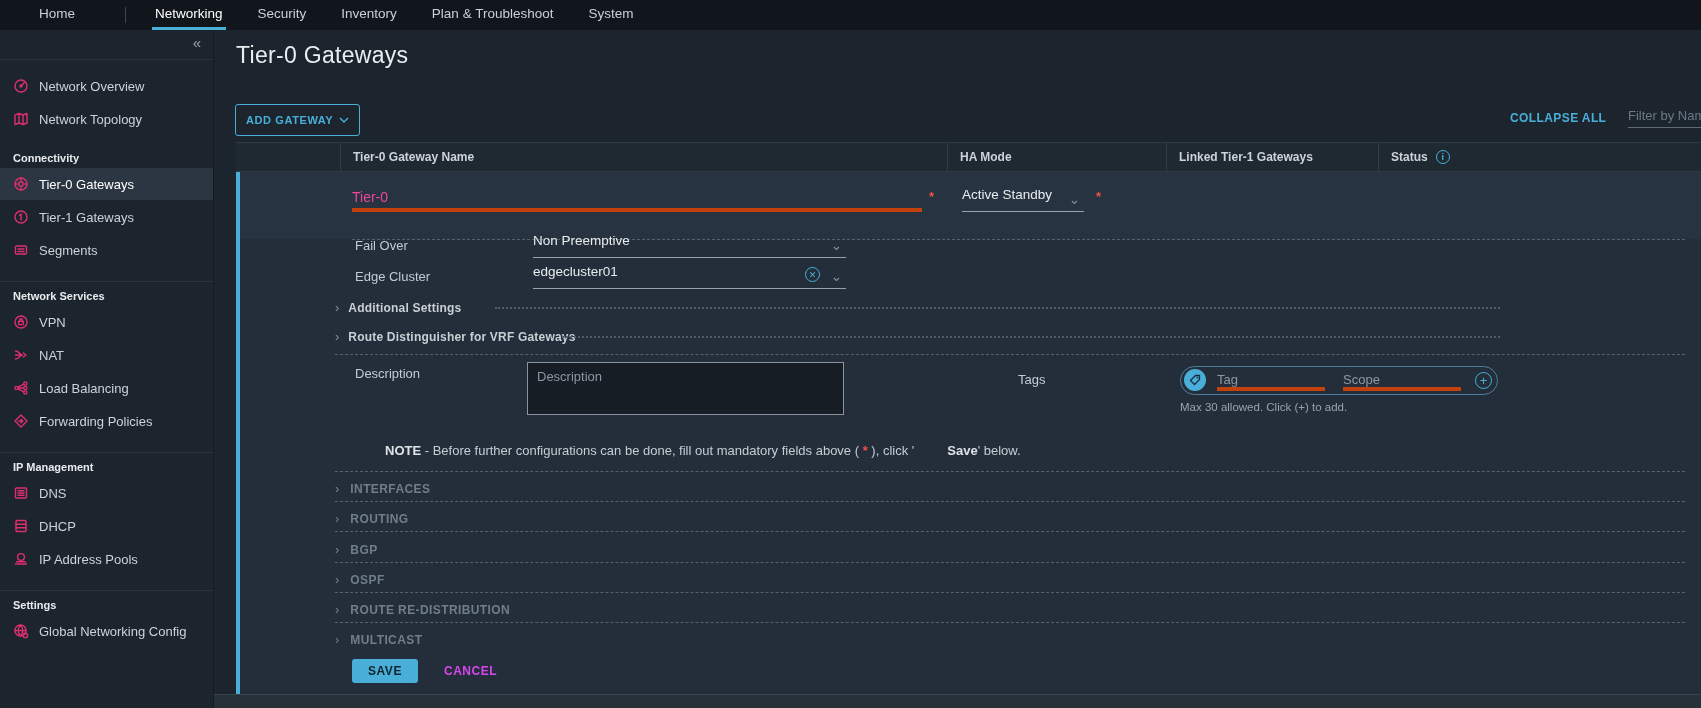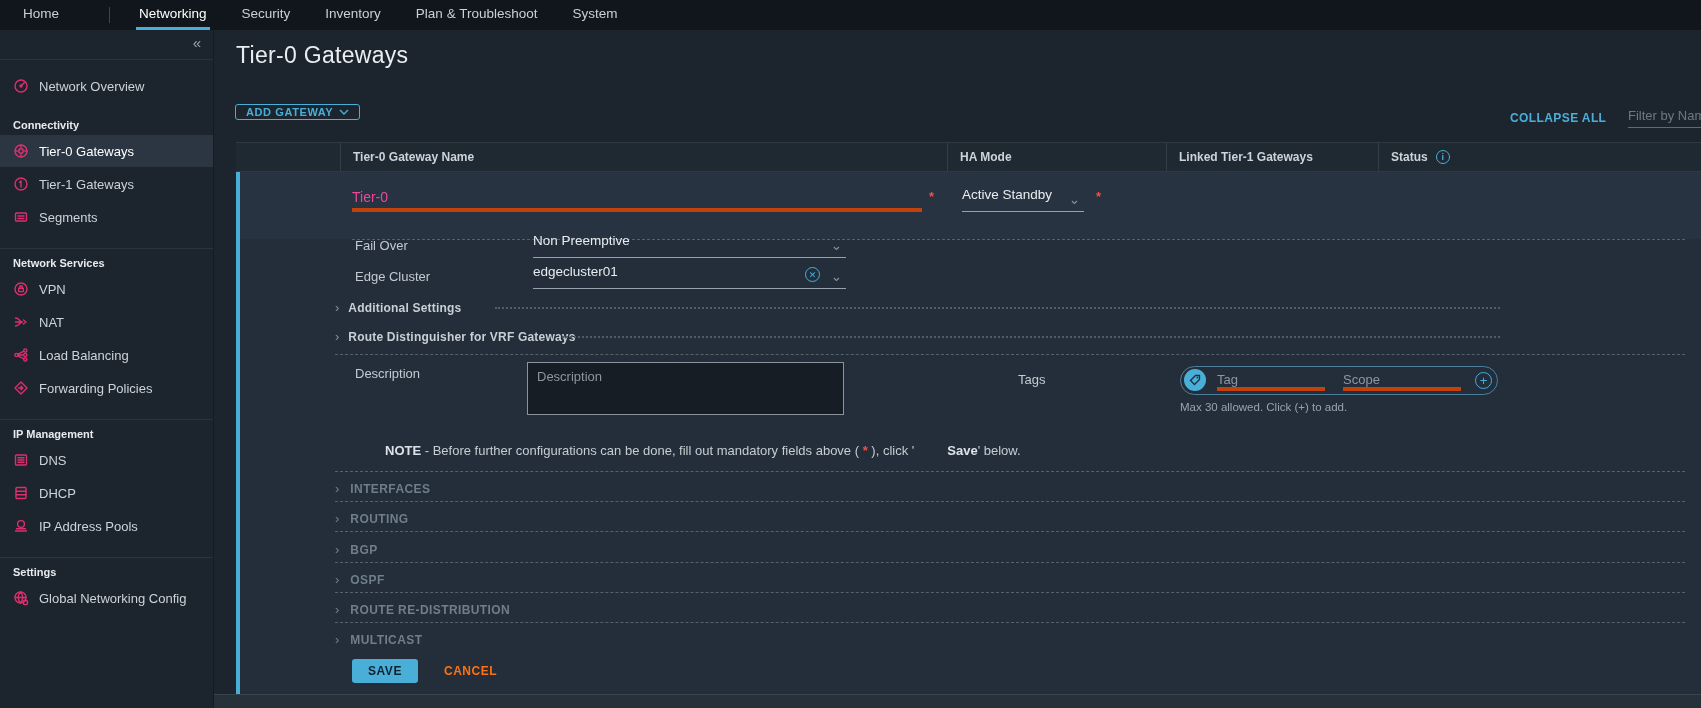"Home" .topnav { padding-left: 20px -> 36px }
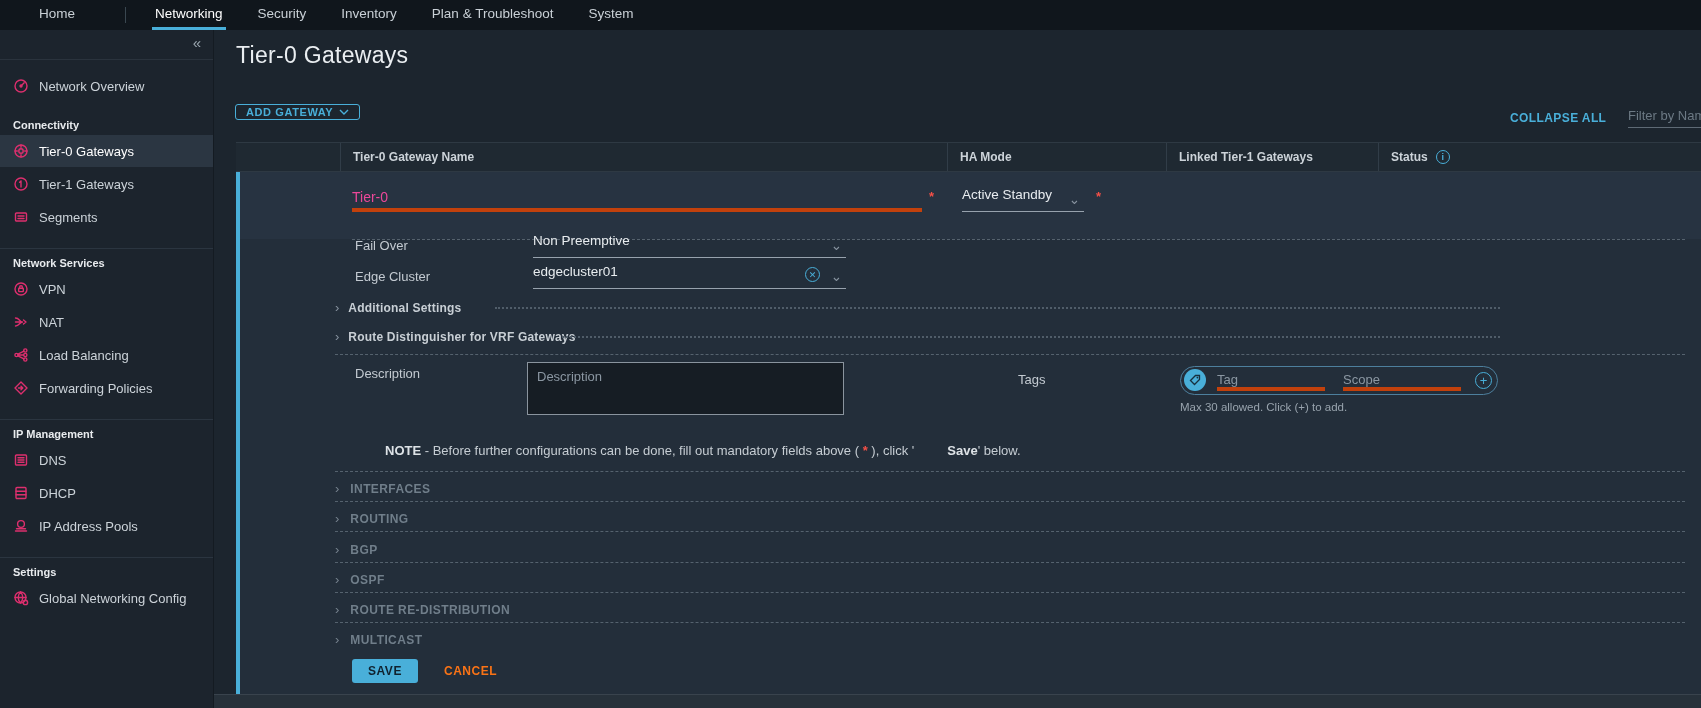"Network Topology" div.side-item { html: none -> <div> <svg> <path></path> <path></path> </svg> <span>Network Topology</span> </div> }
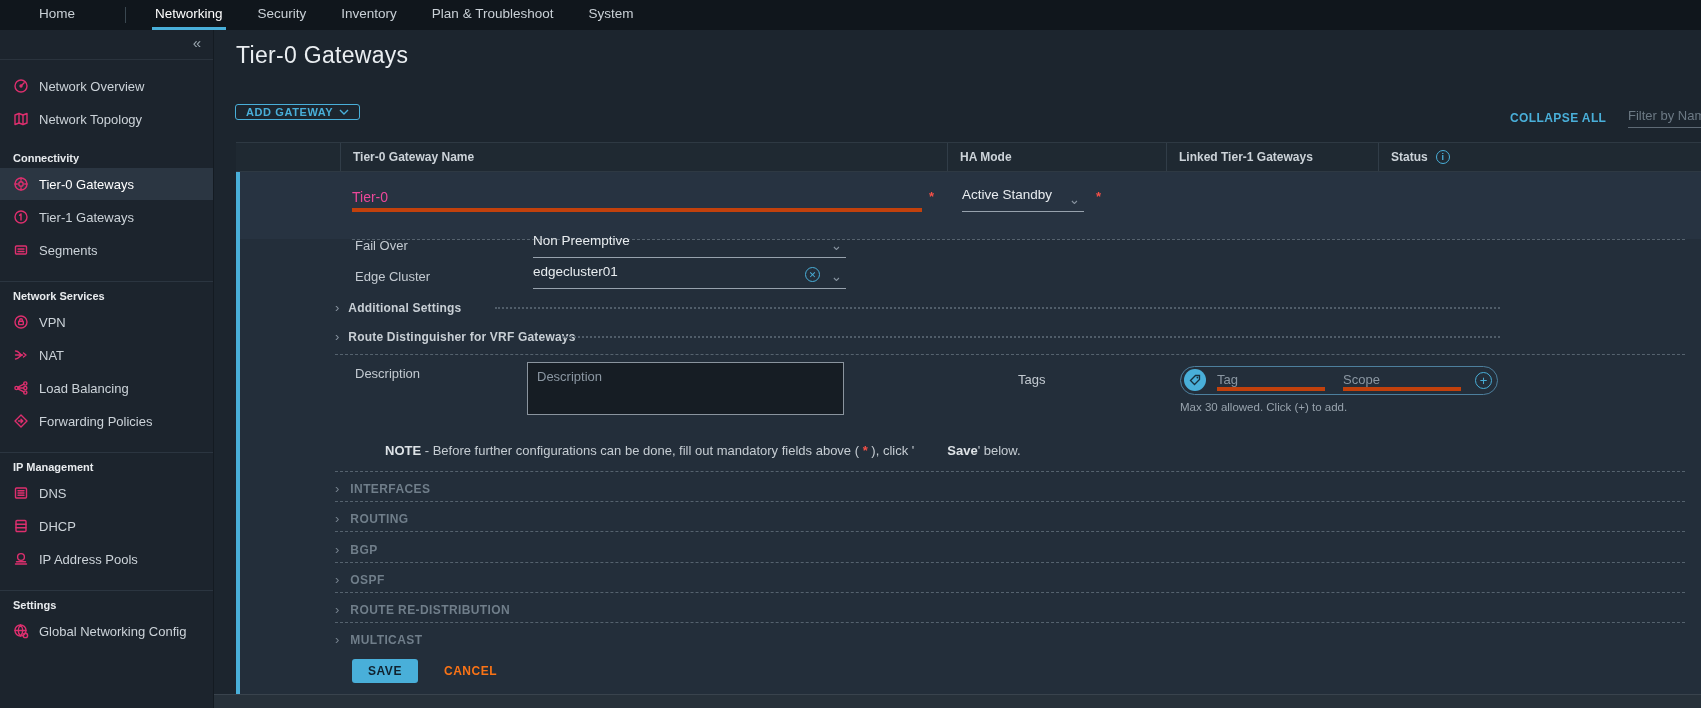"ADD GATEWAY" .btn-outline { height: 16px -> 32px }
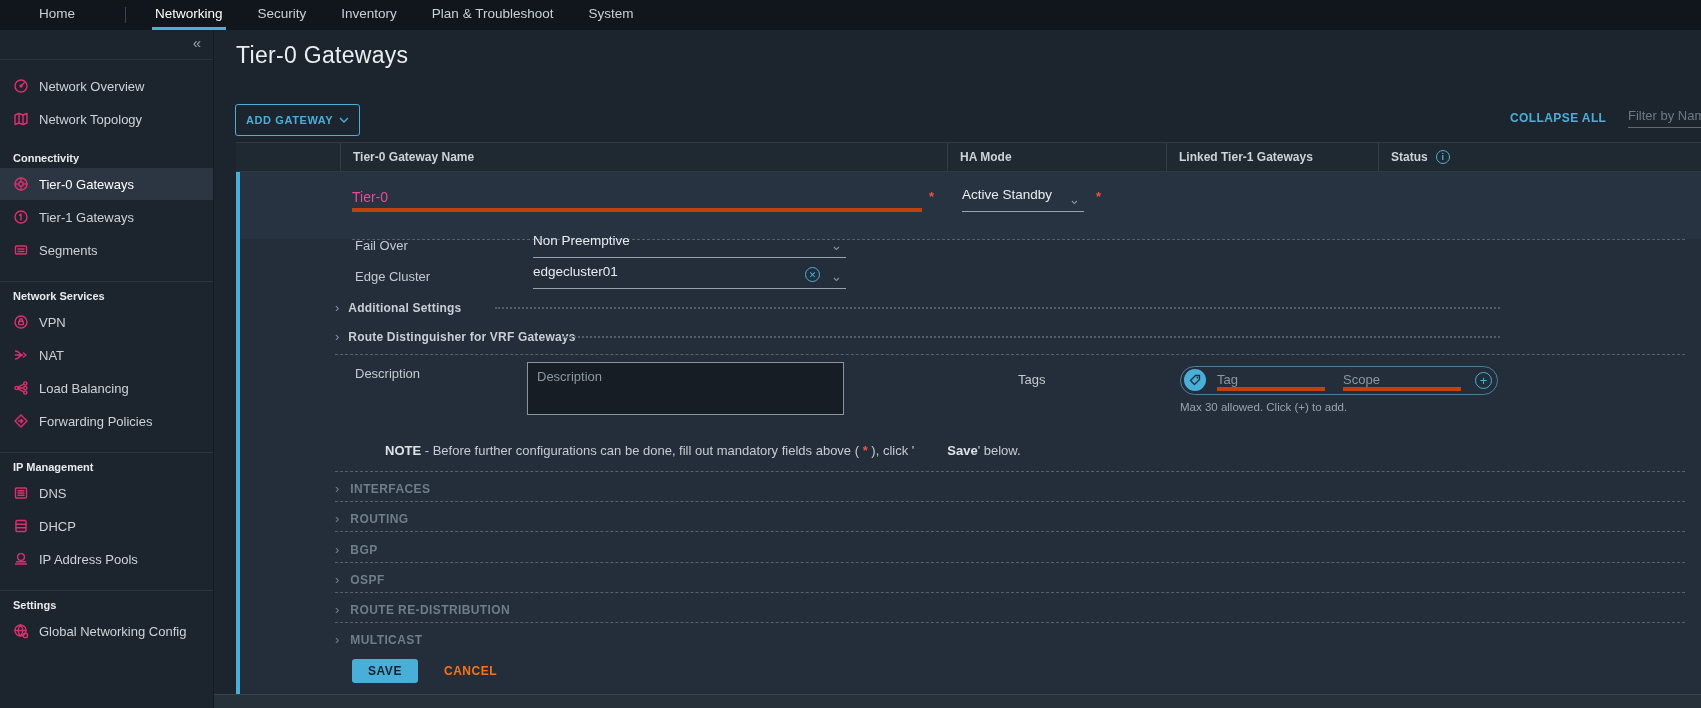"CANCEL" .cancel-btn { color: #f97316 -> #d946ef }
